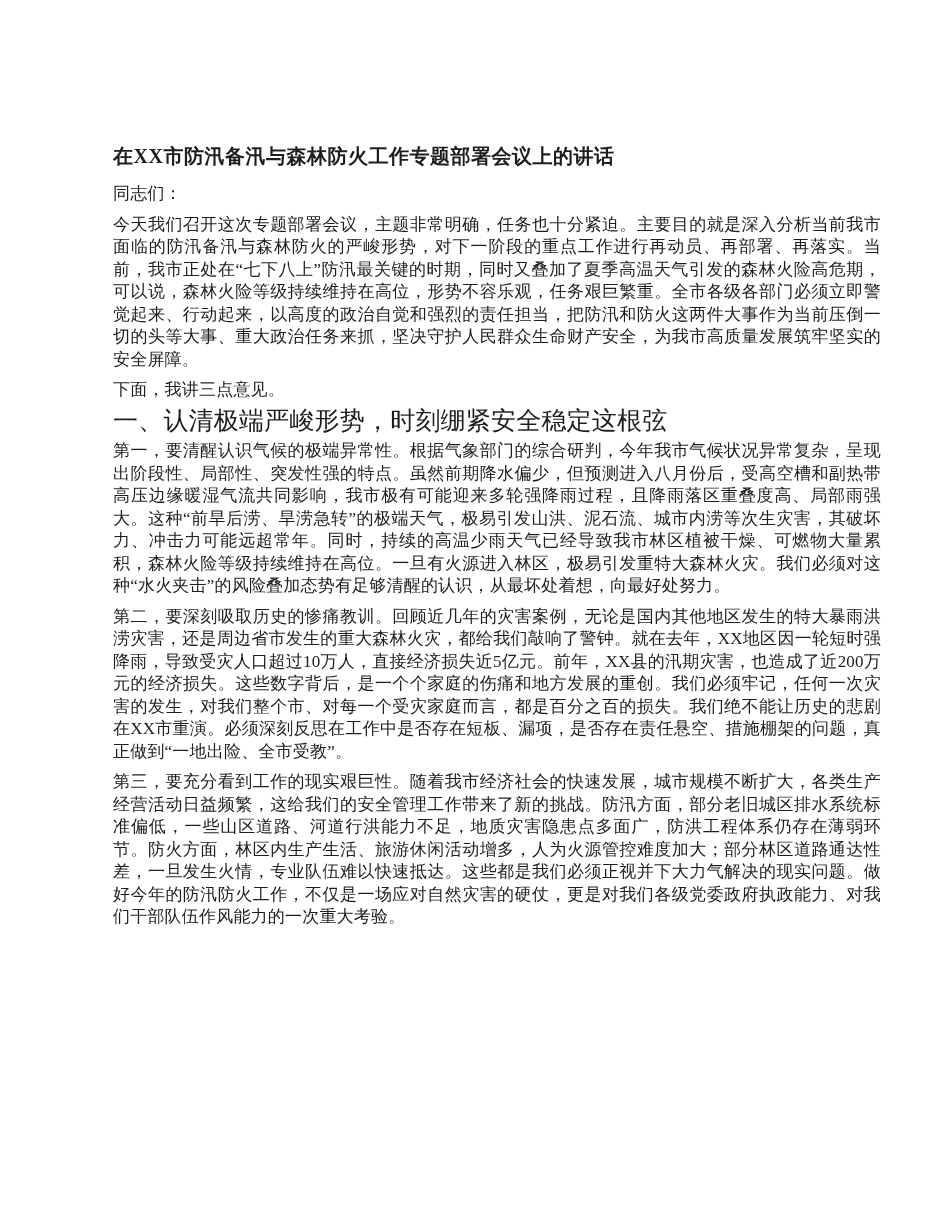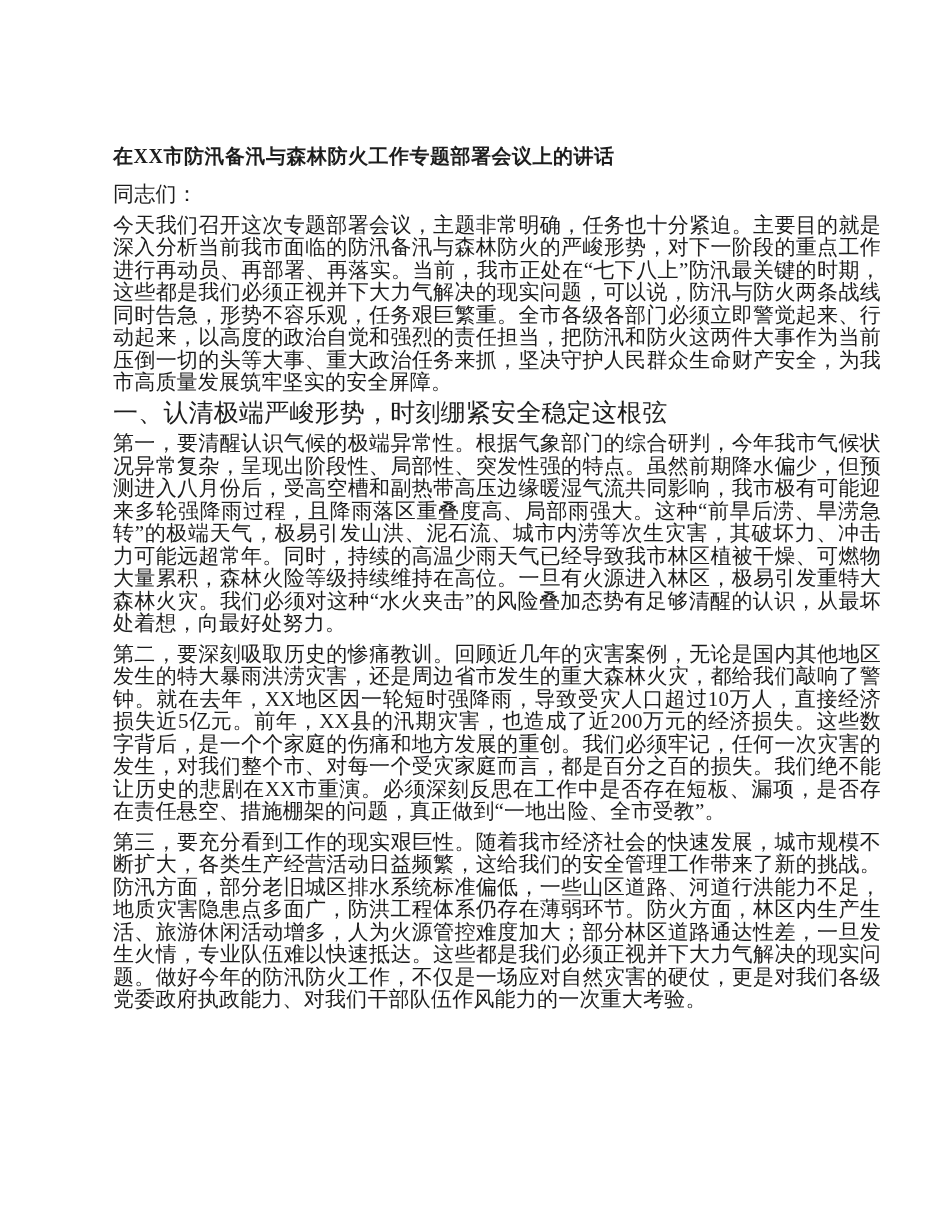"同志们：" .doc-para { font-size: 21px -> 17px }
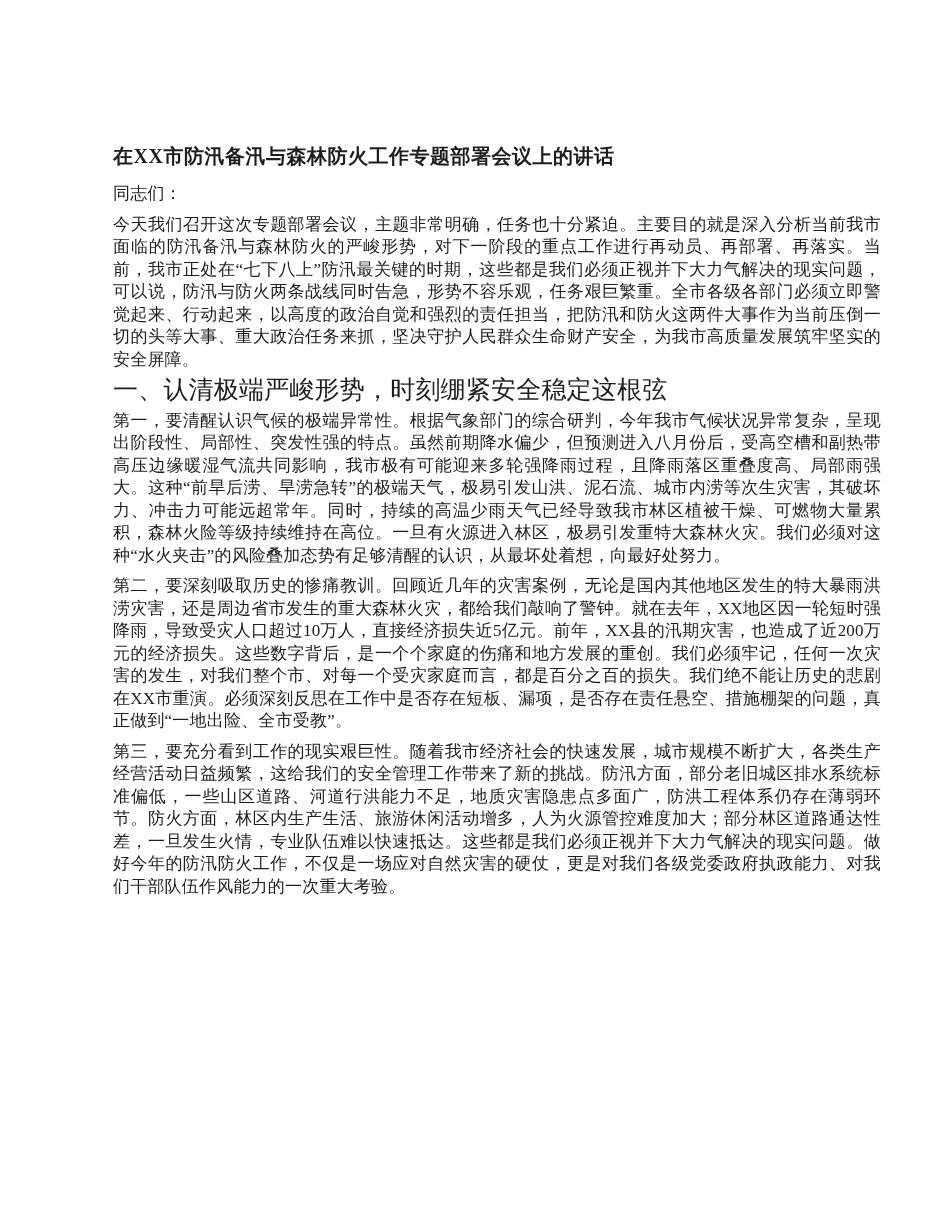"今天我们召开这次专题部署会议，主题非常明确，任务也十分紧迫。主要目的就是深入分析" p.doc-para { text: 这些都是我们必须正视并下大力气解决的现实问题，可以说，防汛与防火两条战线同时告急 -> 同时又叠加了夏季高温天气引发的森林火险高危期，可以说，森林火险等级持续维持在高位 }
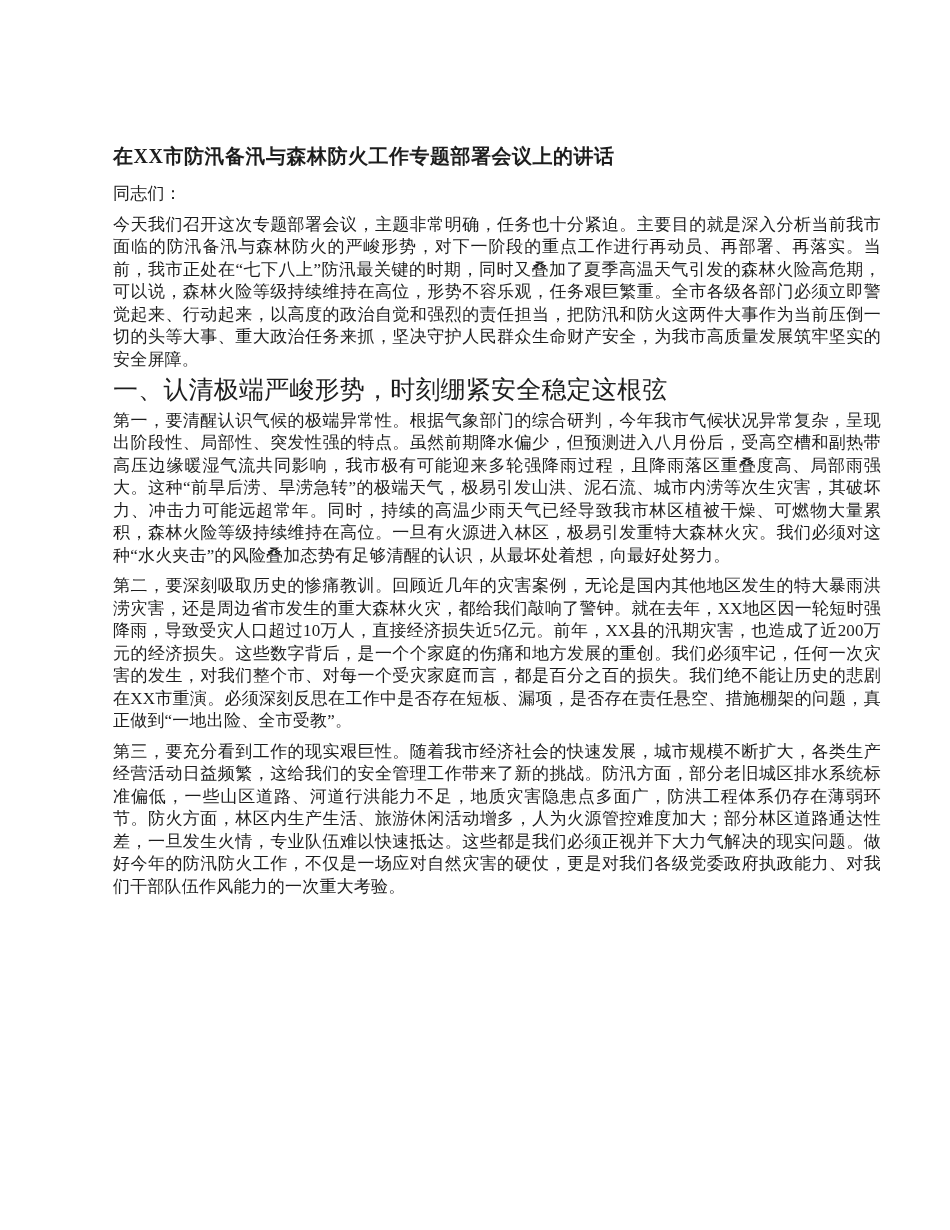"下面，我讲三点意见。" p.doc-para { html: none -> <p>下面，我讲三点意见。</p> }
